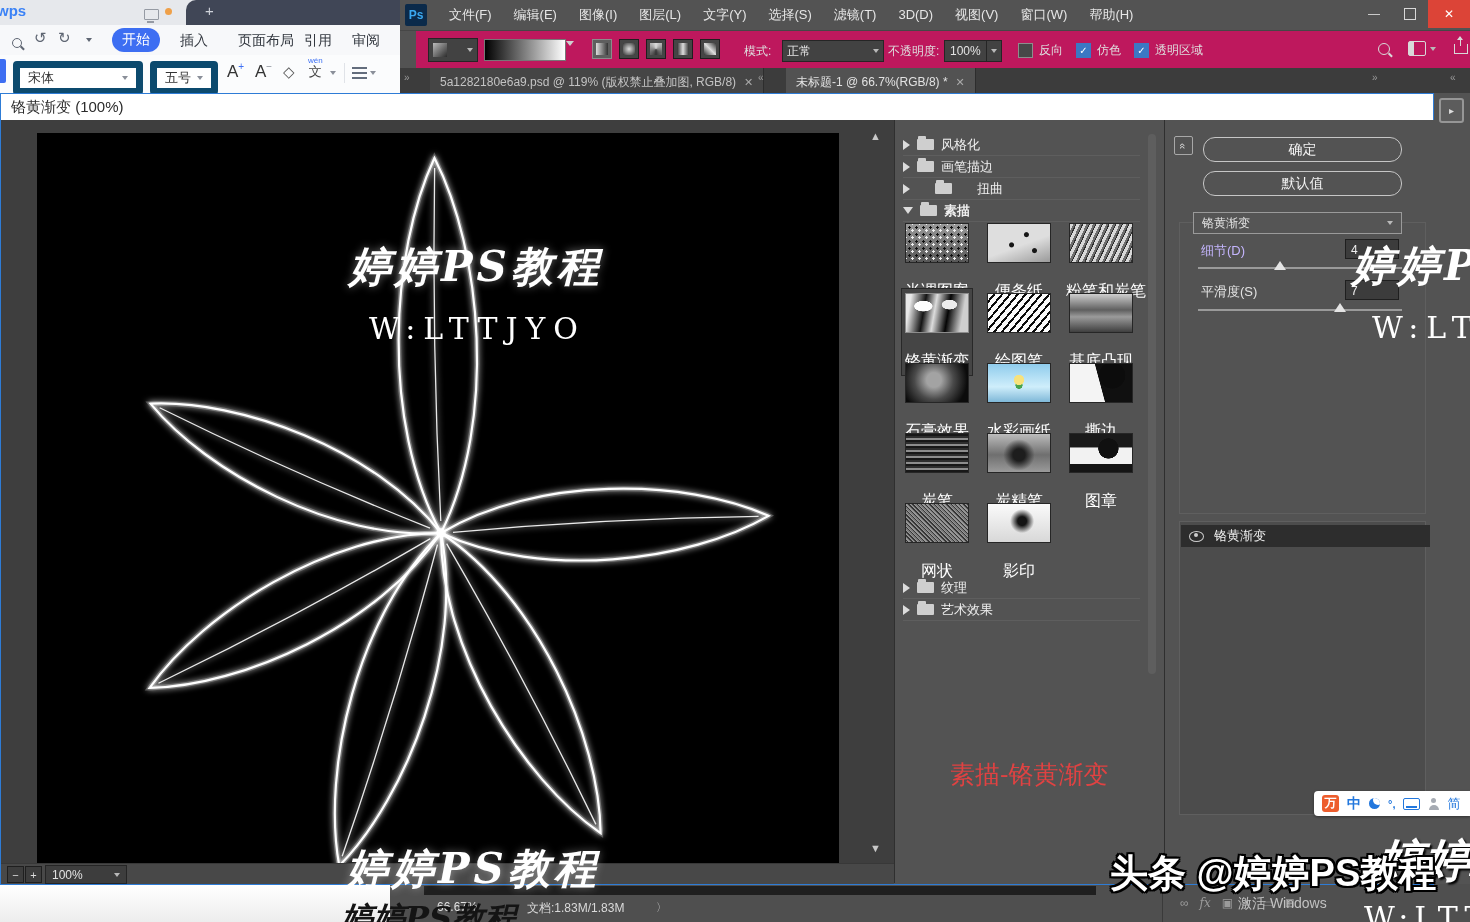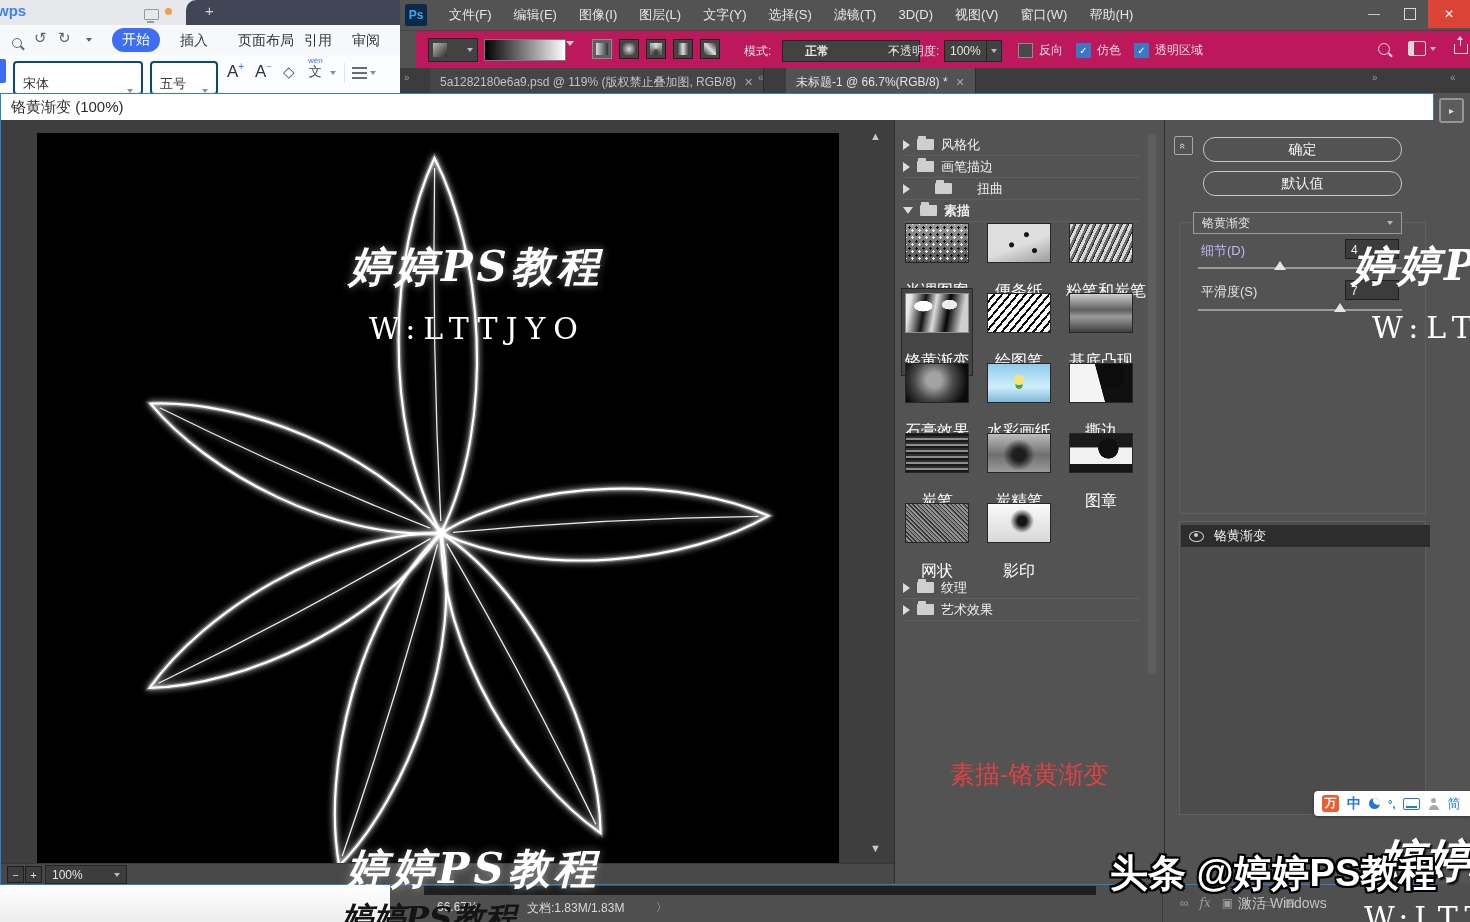"正常" div.dd { font-weight: bold -> none; padding: 0 22px -> 0 4px }
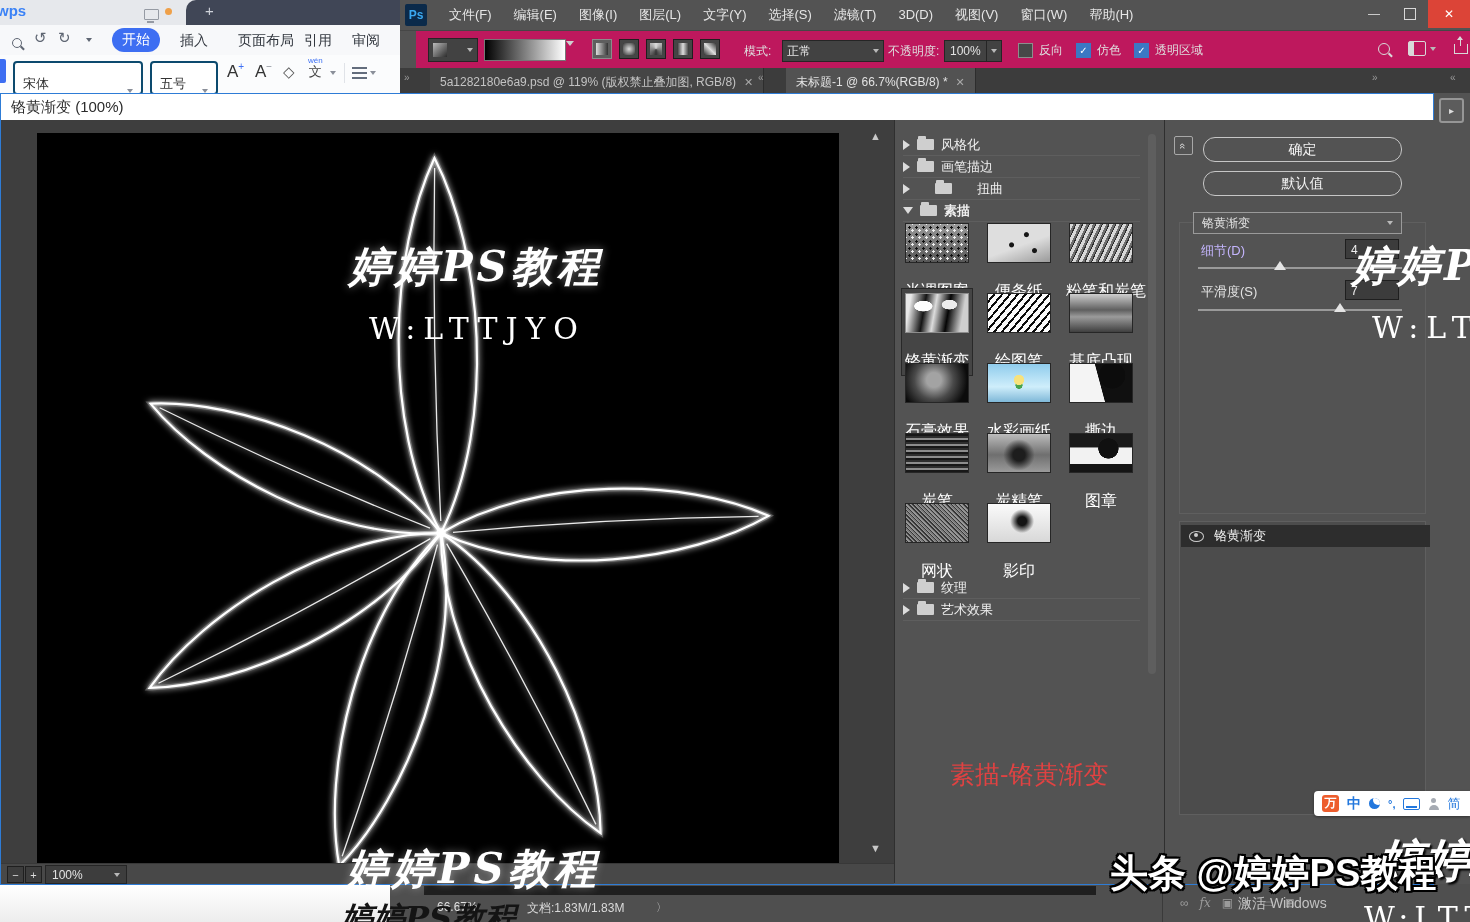"宋体" .wbox { align-items: flex-end -> center; border: 2px solid #0c4a6e -> 7px solid #0c4a6e }
